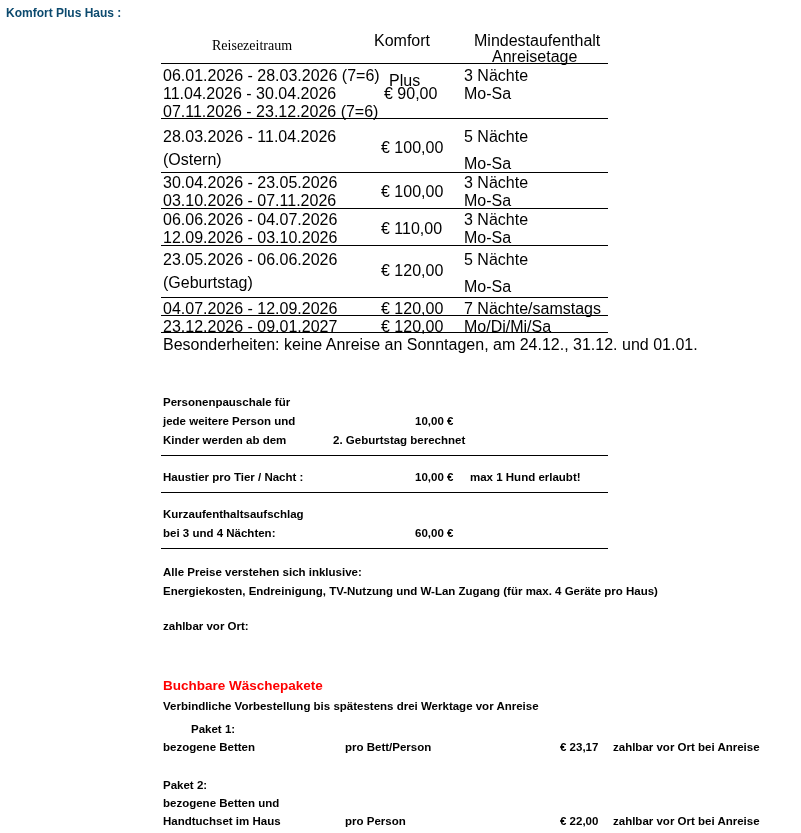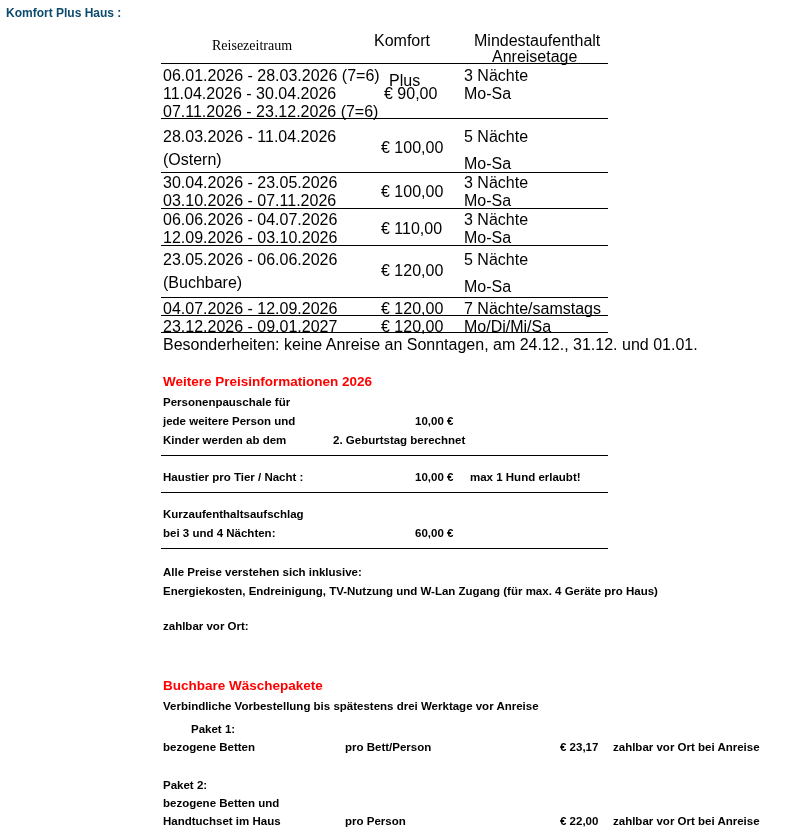"(Buchbare)" div.blk-n { text: Buchbare -> Geburtstag }
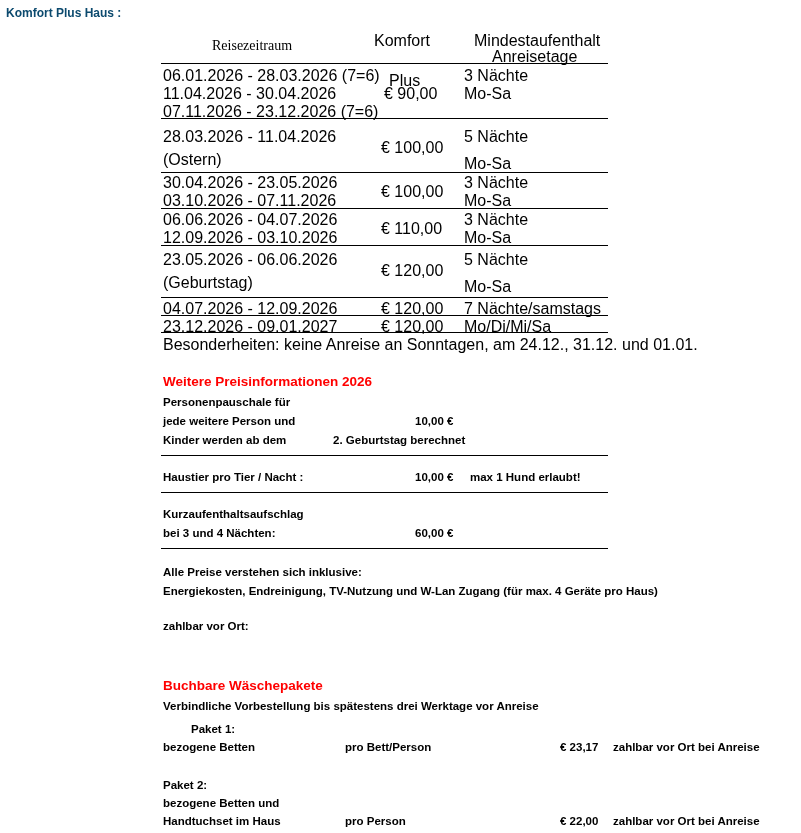"Weitere Preisinformationen 2026" div.sec-title { html: <div>Weitere Preisinformationen 2026</div> -> none }
